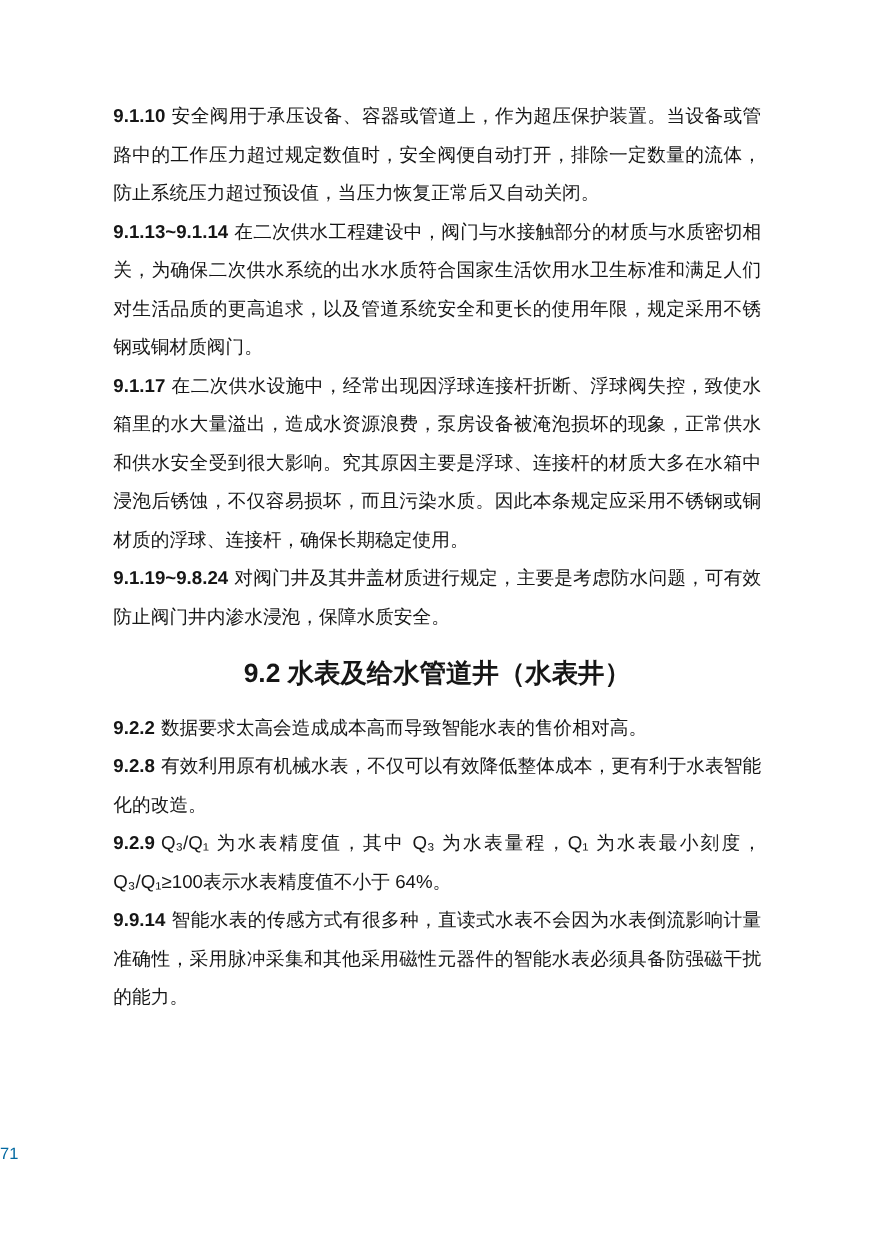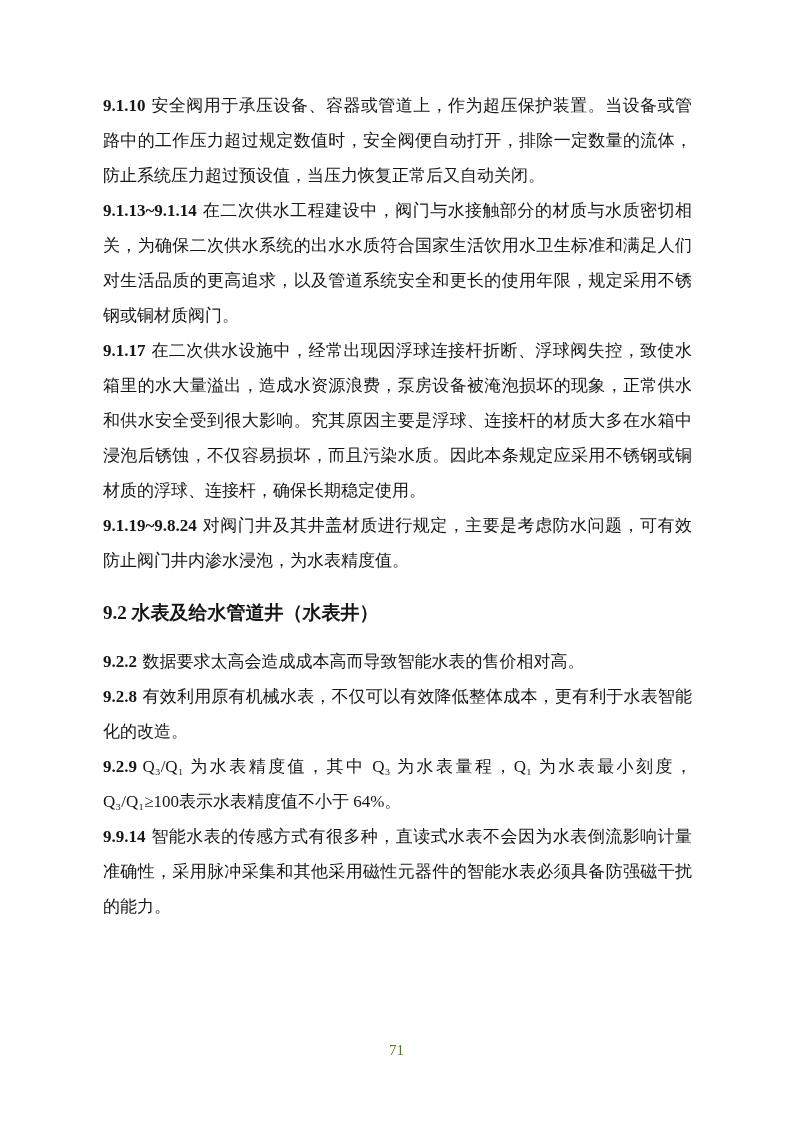"9.1.10" .page { font-family: Liberation Serif, serif -> Liberation Sans, sans-serif }
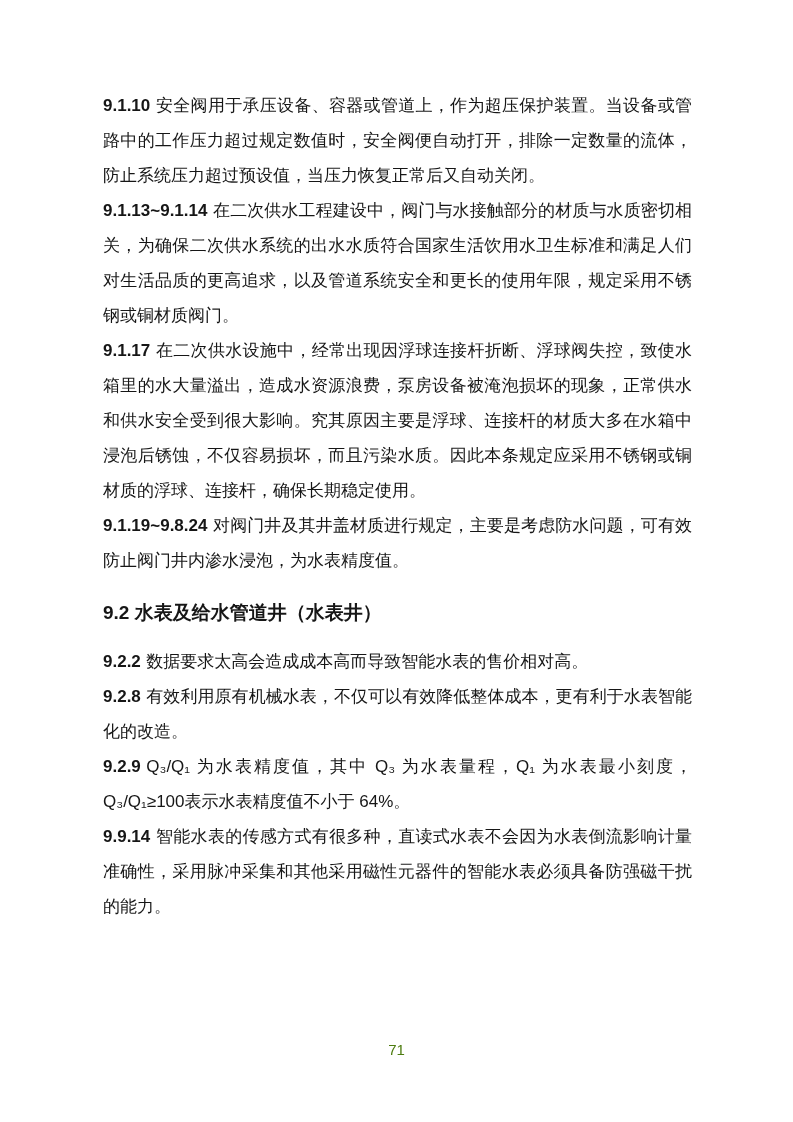"对阀门井及其井盖材质进行规定，主要是考虑防水问题，可有效防止阀门井内渗水浸泡，为" span { text: 为水表精度值 -> 保障水质安全 }
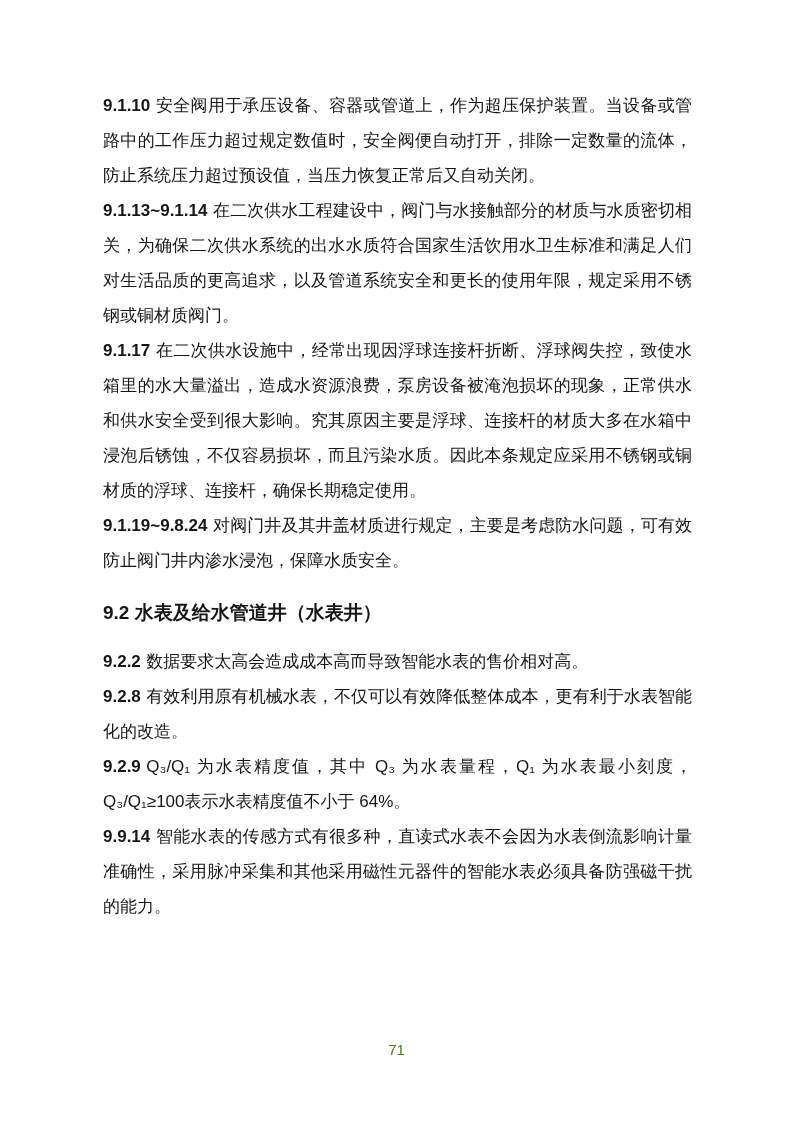"9.2 水表及给水管道井（水表井）" .section-heading { font-size: 19px -> 24px; text-align: left -> center }
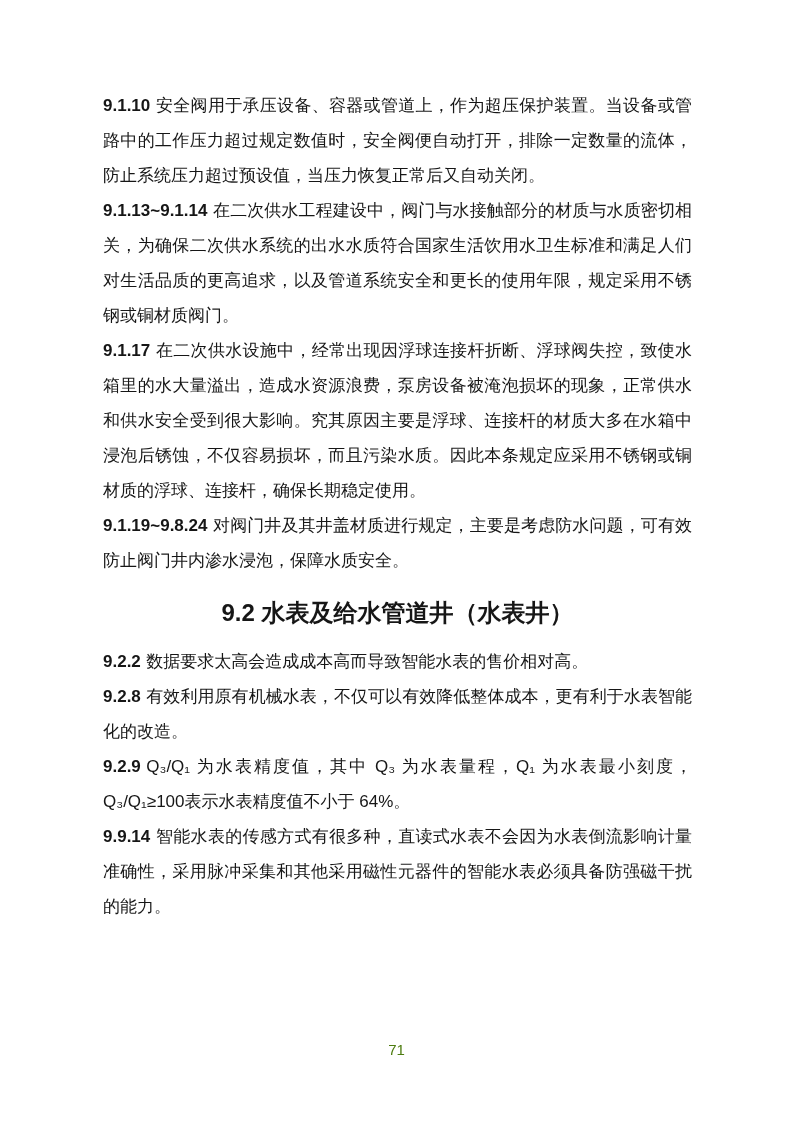"71" .page-number { color: #4d7c0f -> #0369a1; text-align: center -> left }
